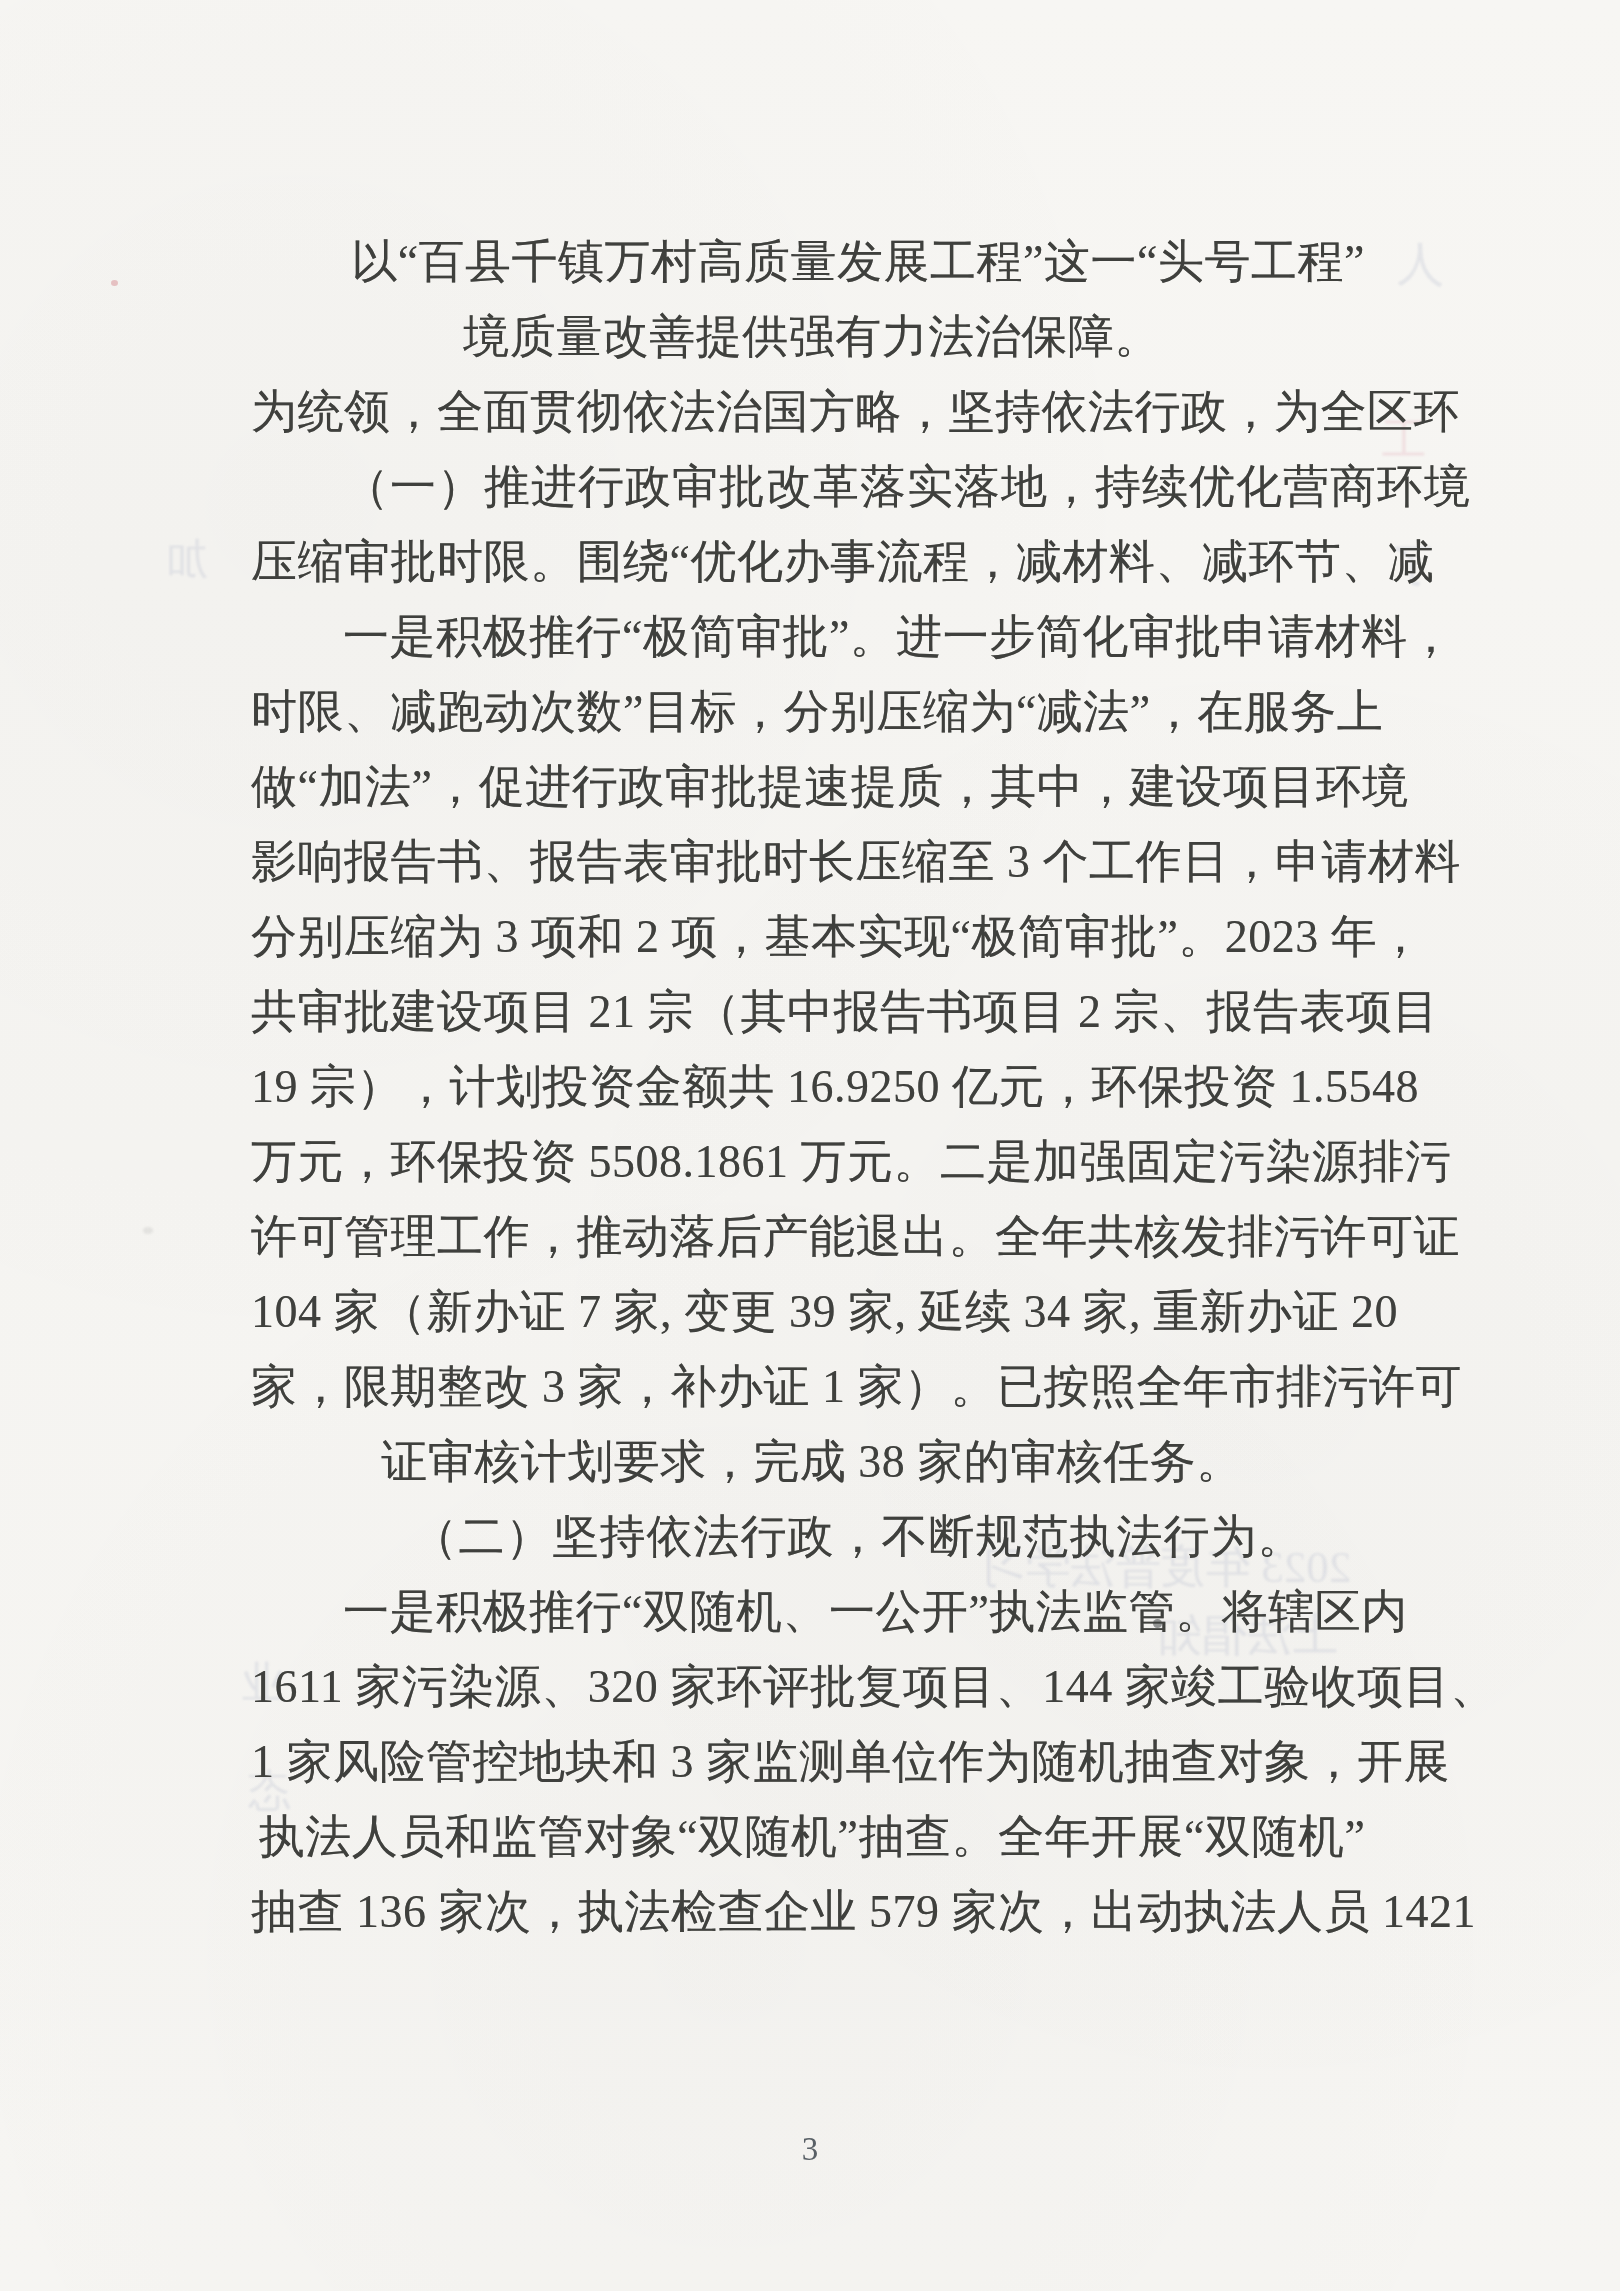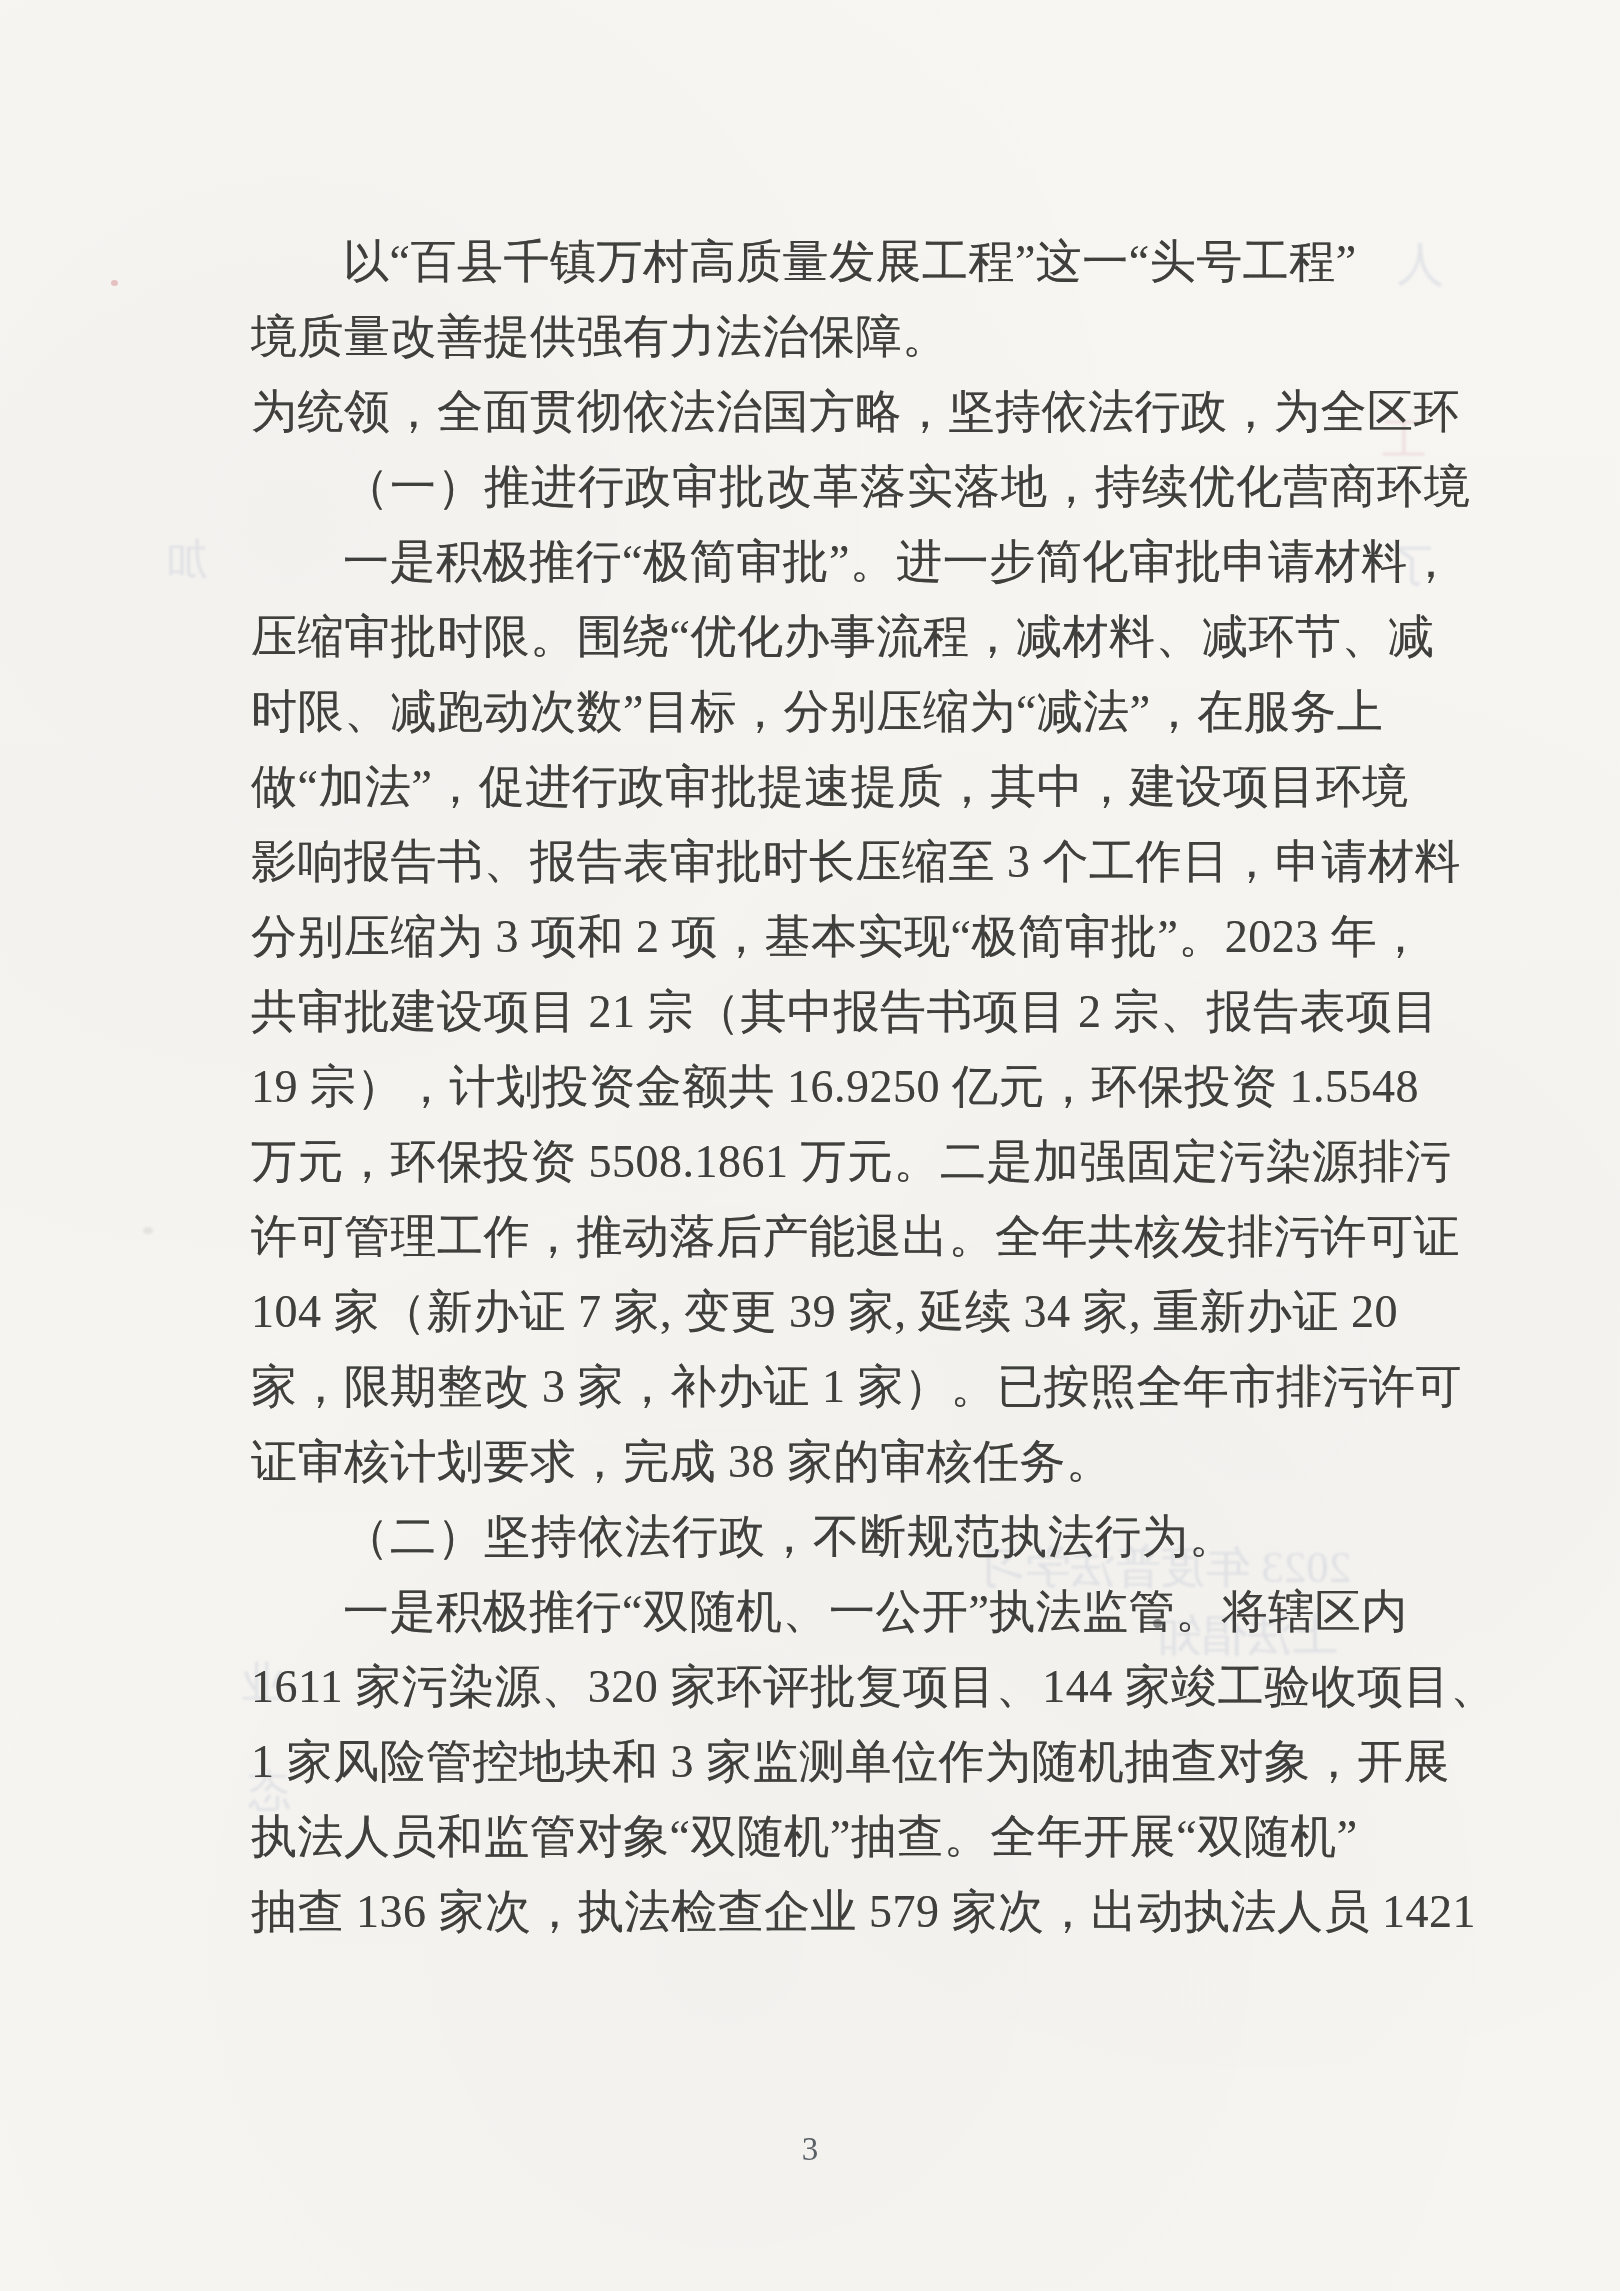"以“百县千镇万村高质量发展工程”这一“头号工程”" .line { text-align: none -> center }
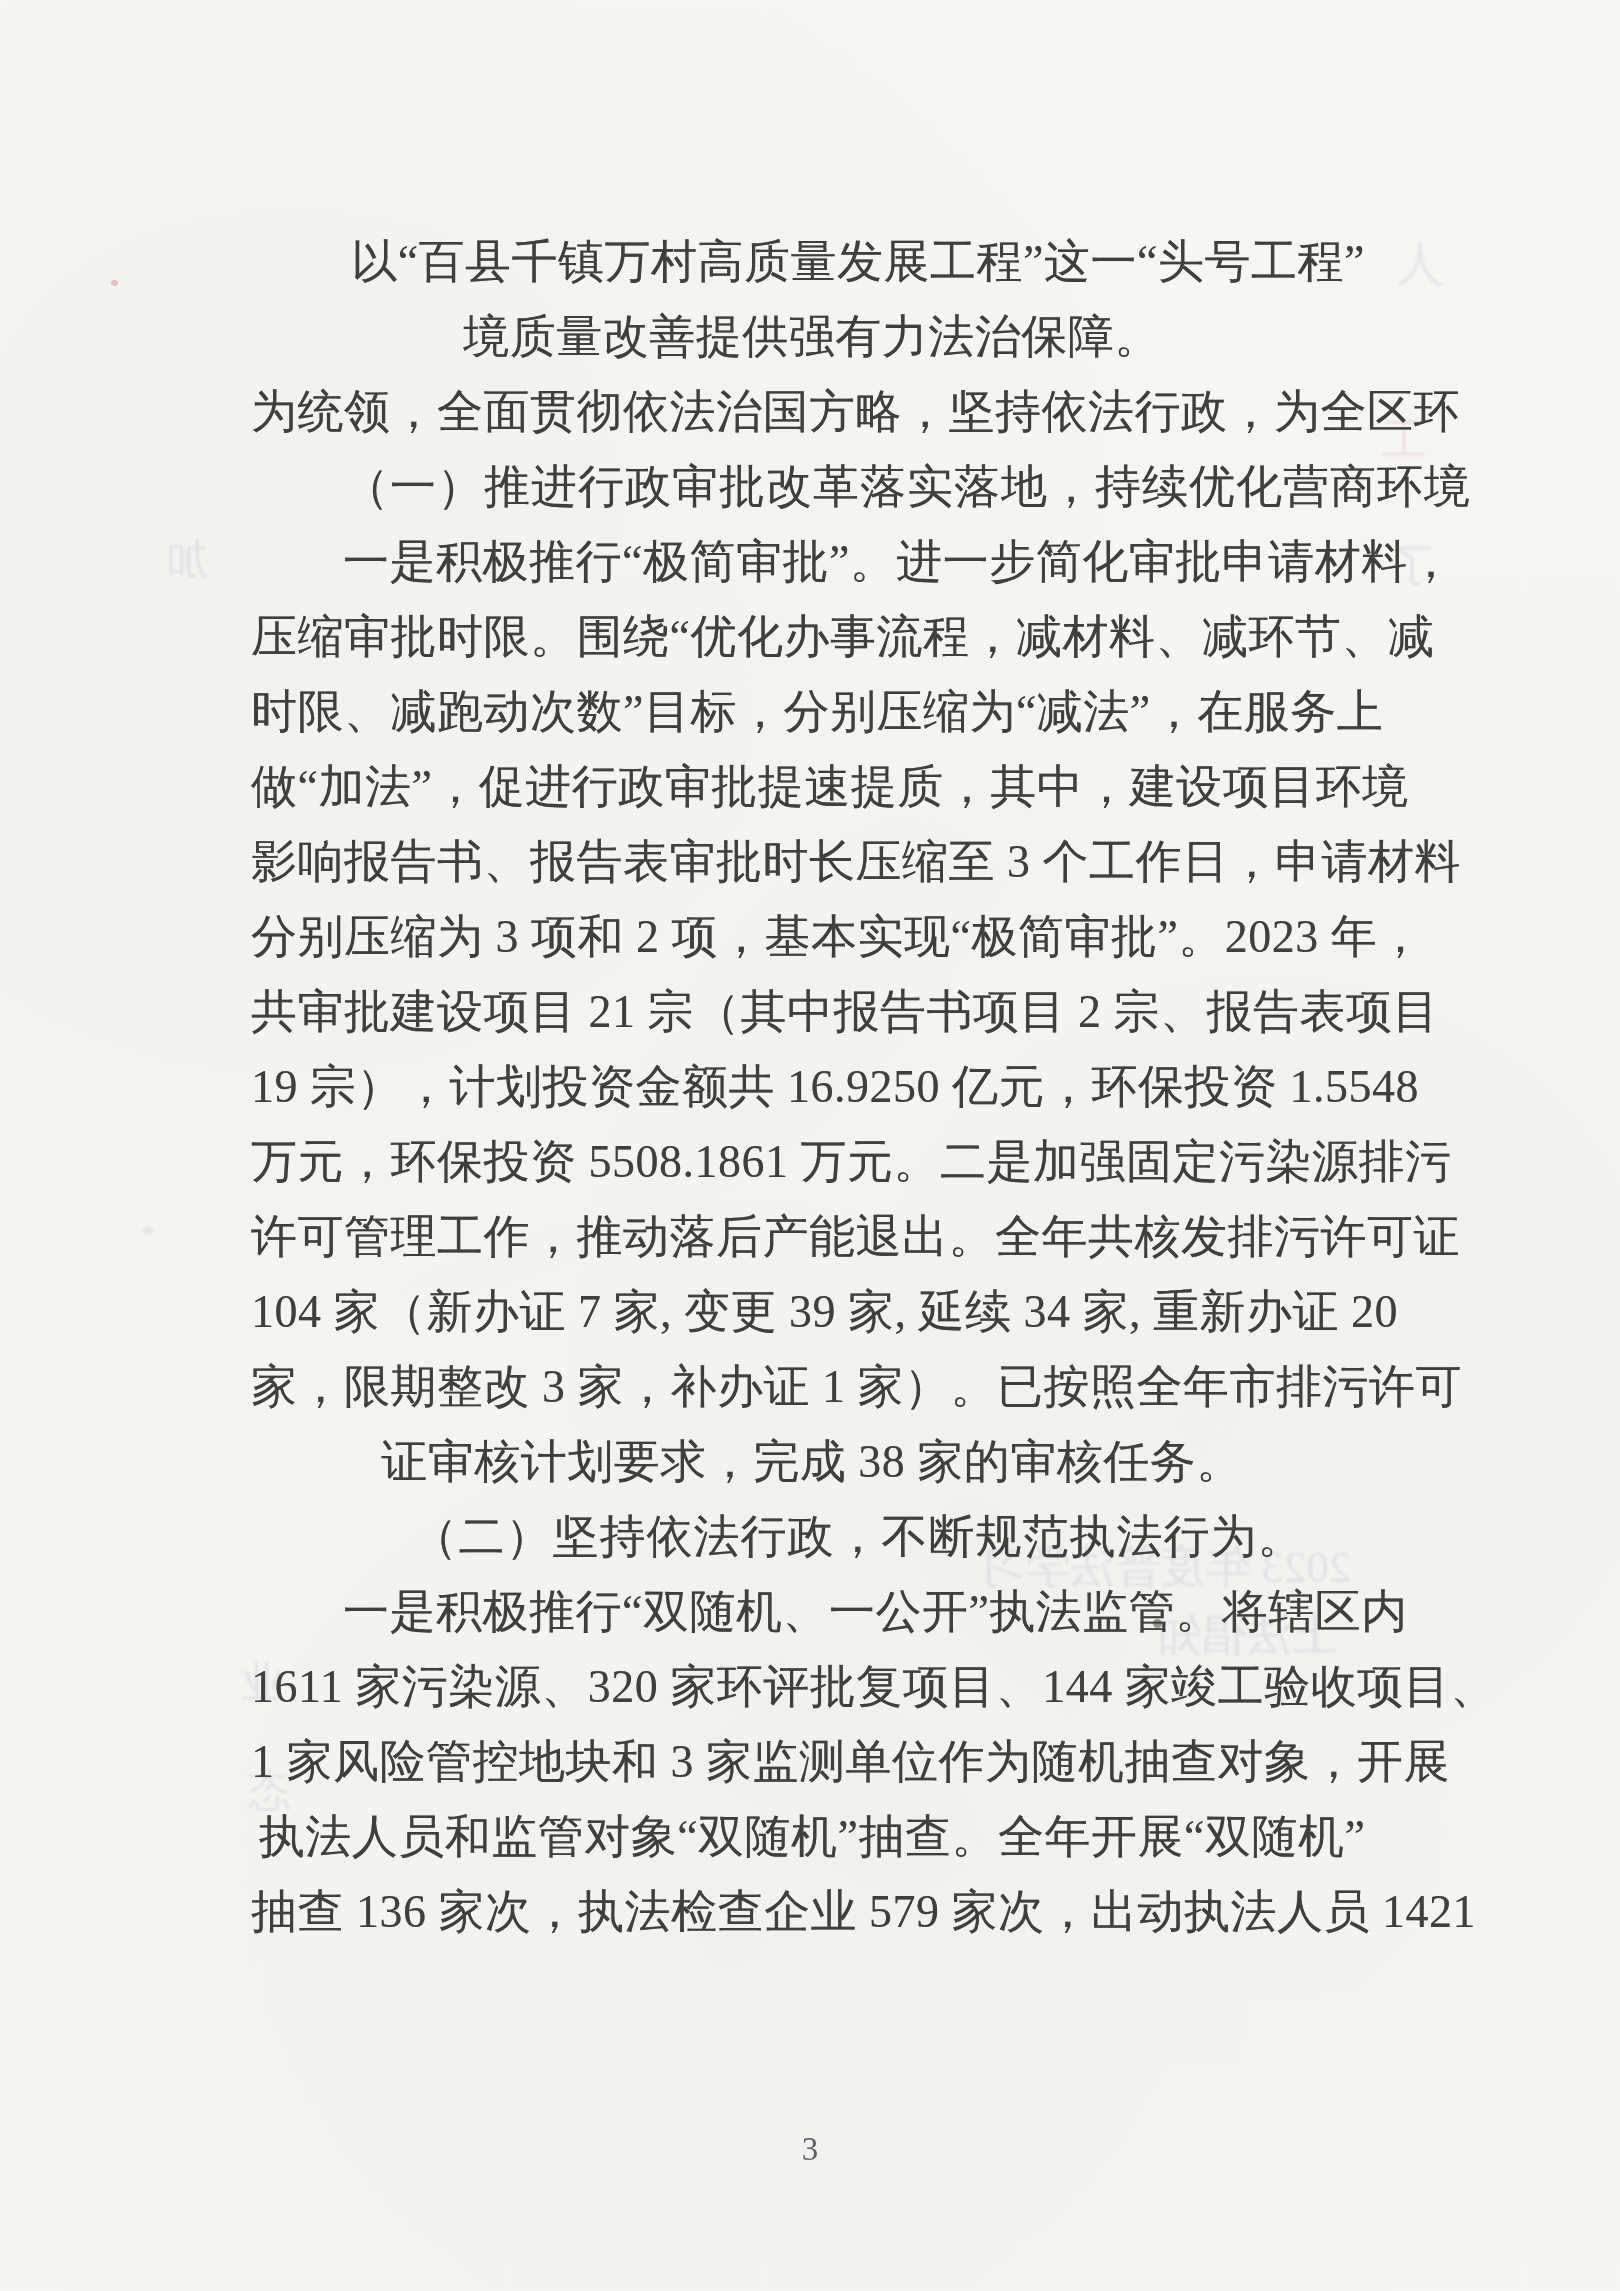"一是积极推行“极简审批”。进一步简化审批申请材料，" div.line { order: before "压缩审批时限。围绕“优化办事流程，减材料、减环节、减" -> after "压缩审批时限。围绕“优化办事流程，减材料、减环节、减" }
